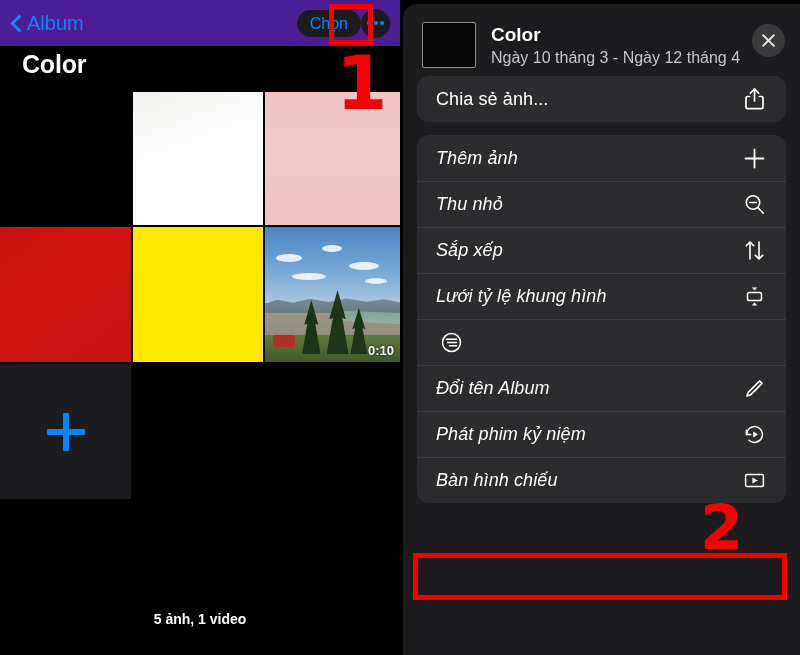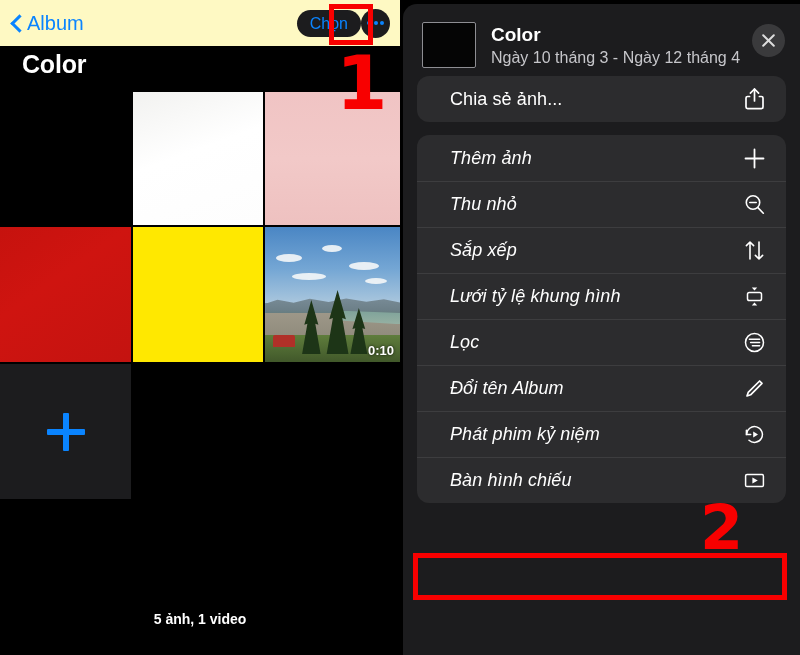"Album" .nav-bar { background: #fef9c3 -> #4c1d95 }
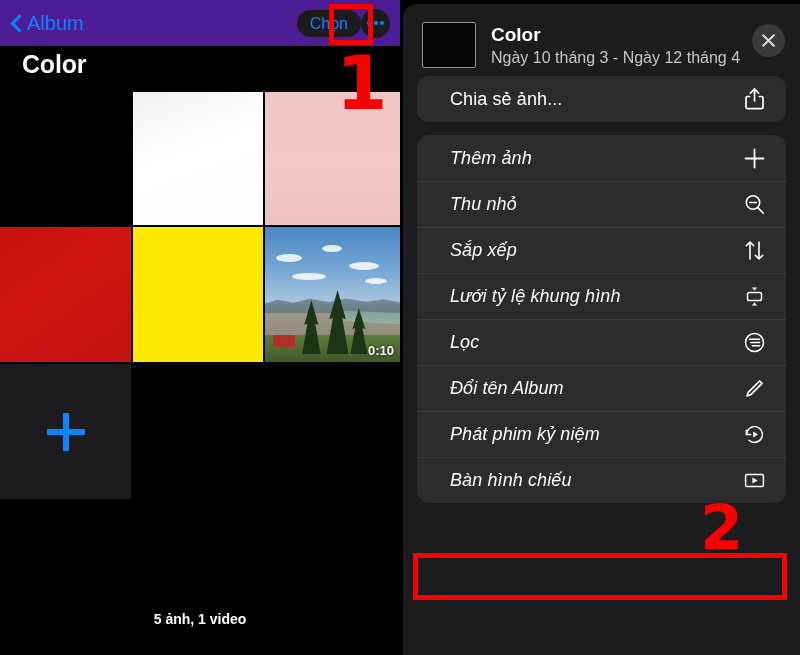"Chia sẻ ảnh..." .menu-row { padding: 0 17px 0 33px -> 0 17px 0 19px }
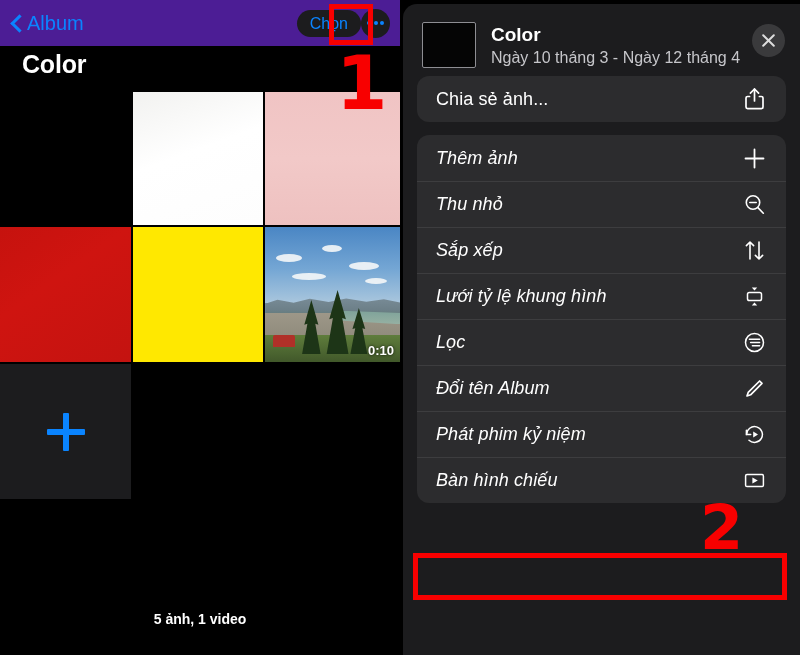"Lọc" span.menu-label { html: <span>Lọc</span> -> none }
